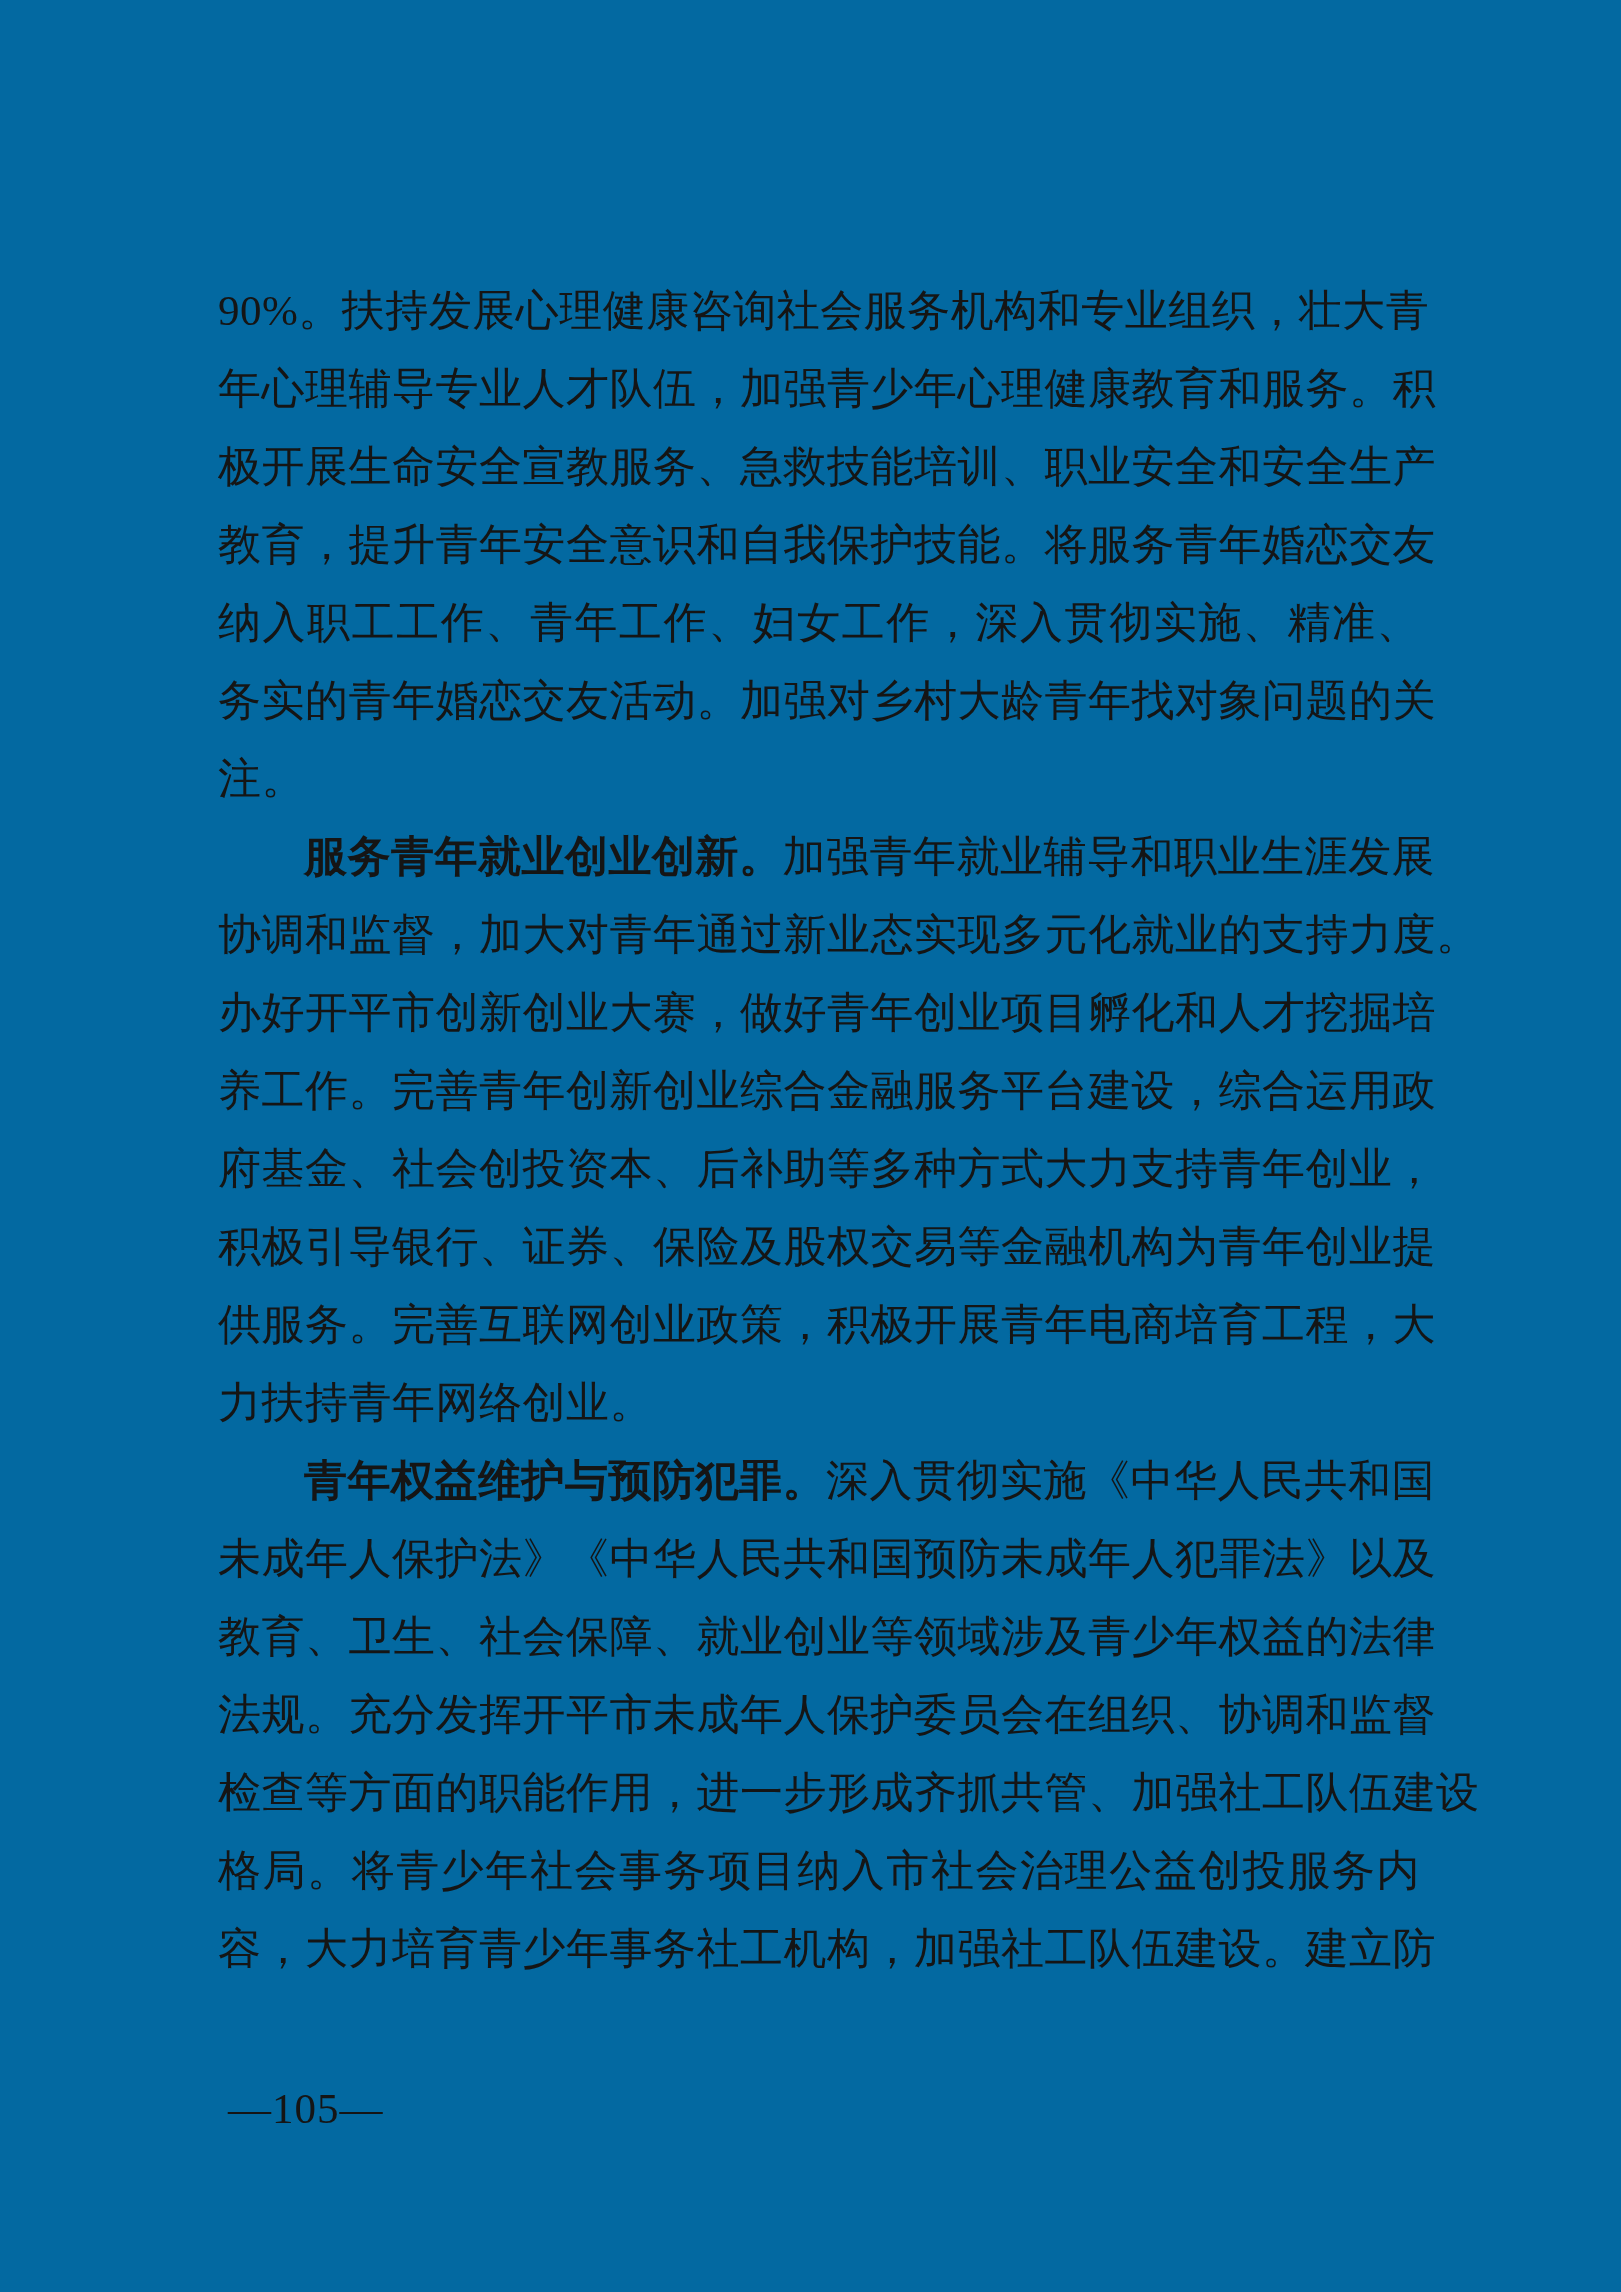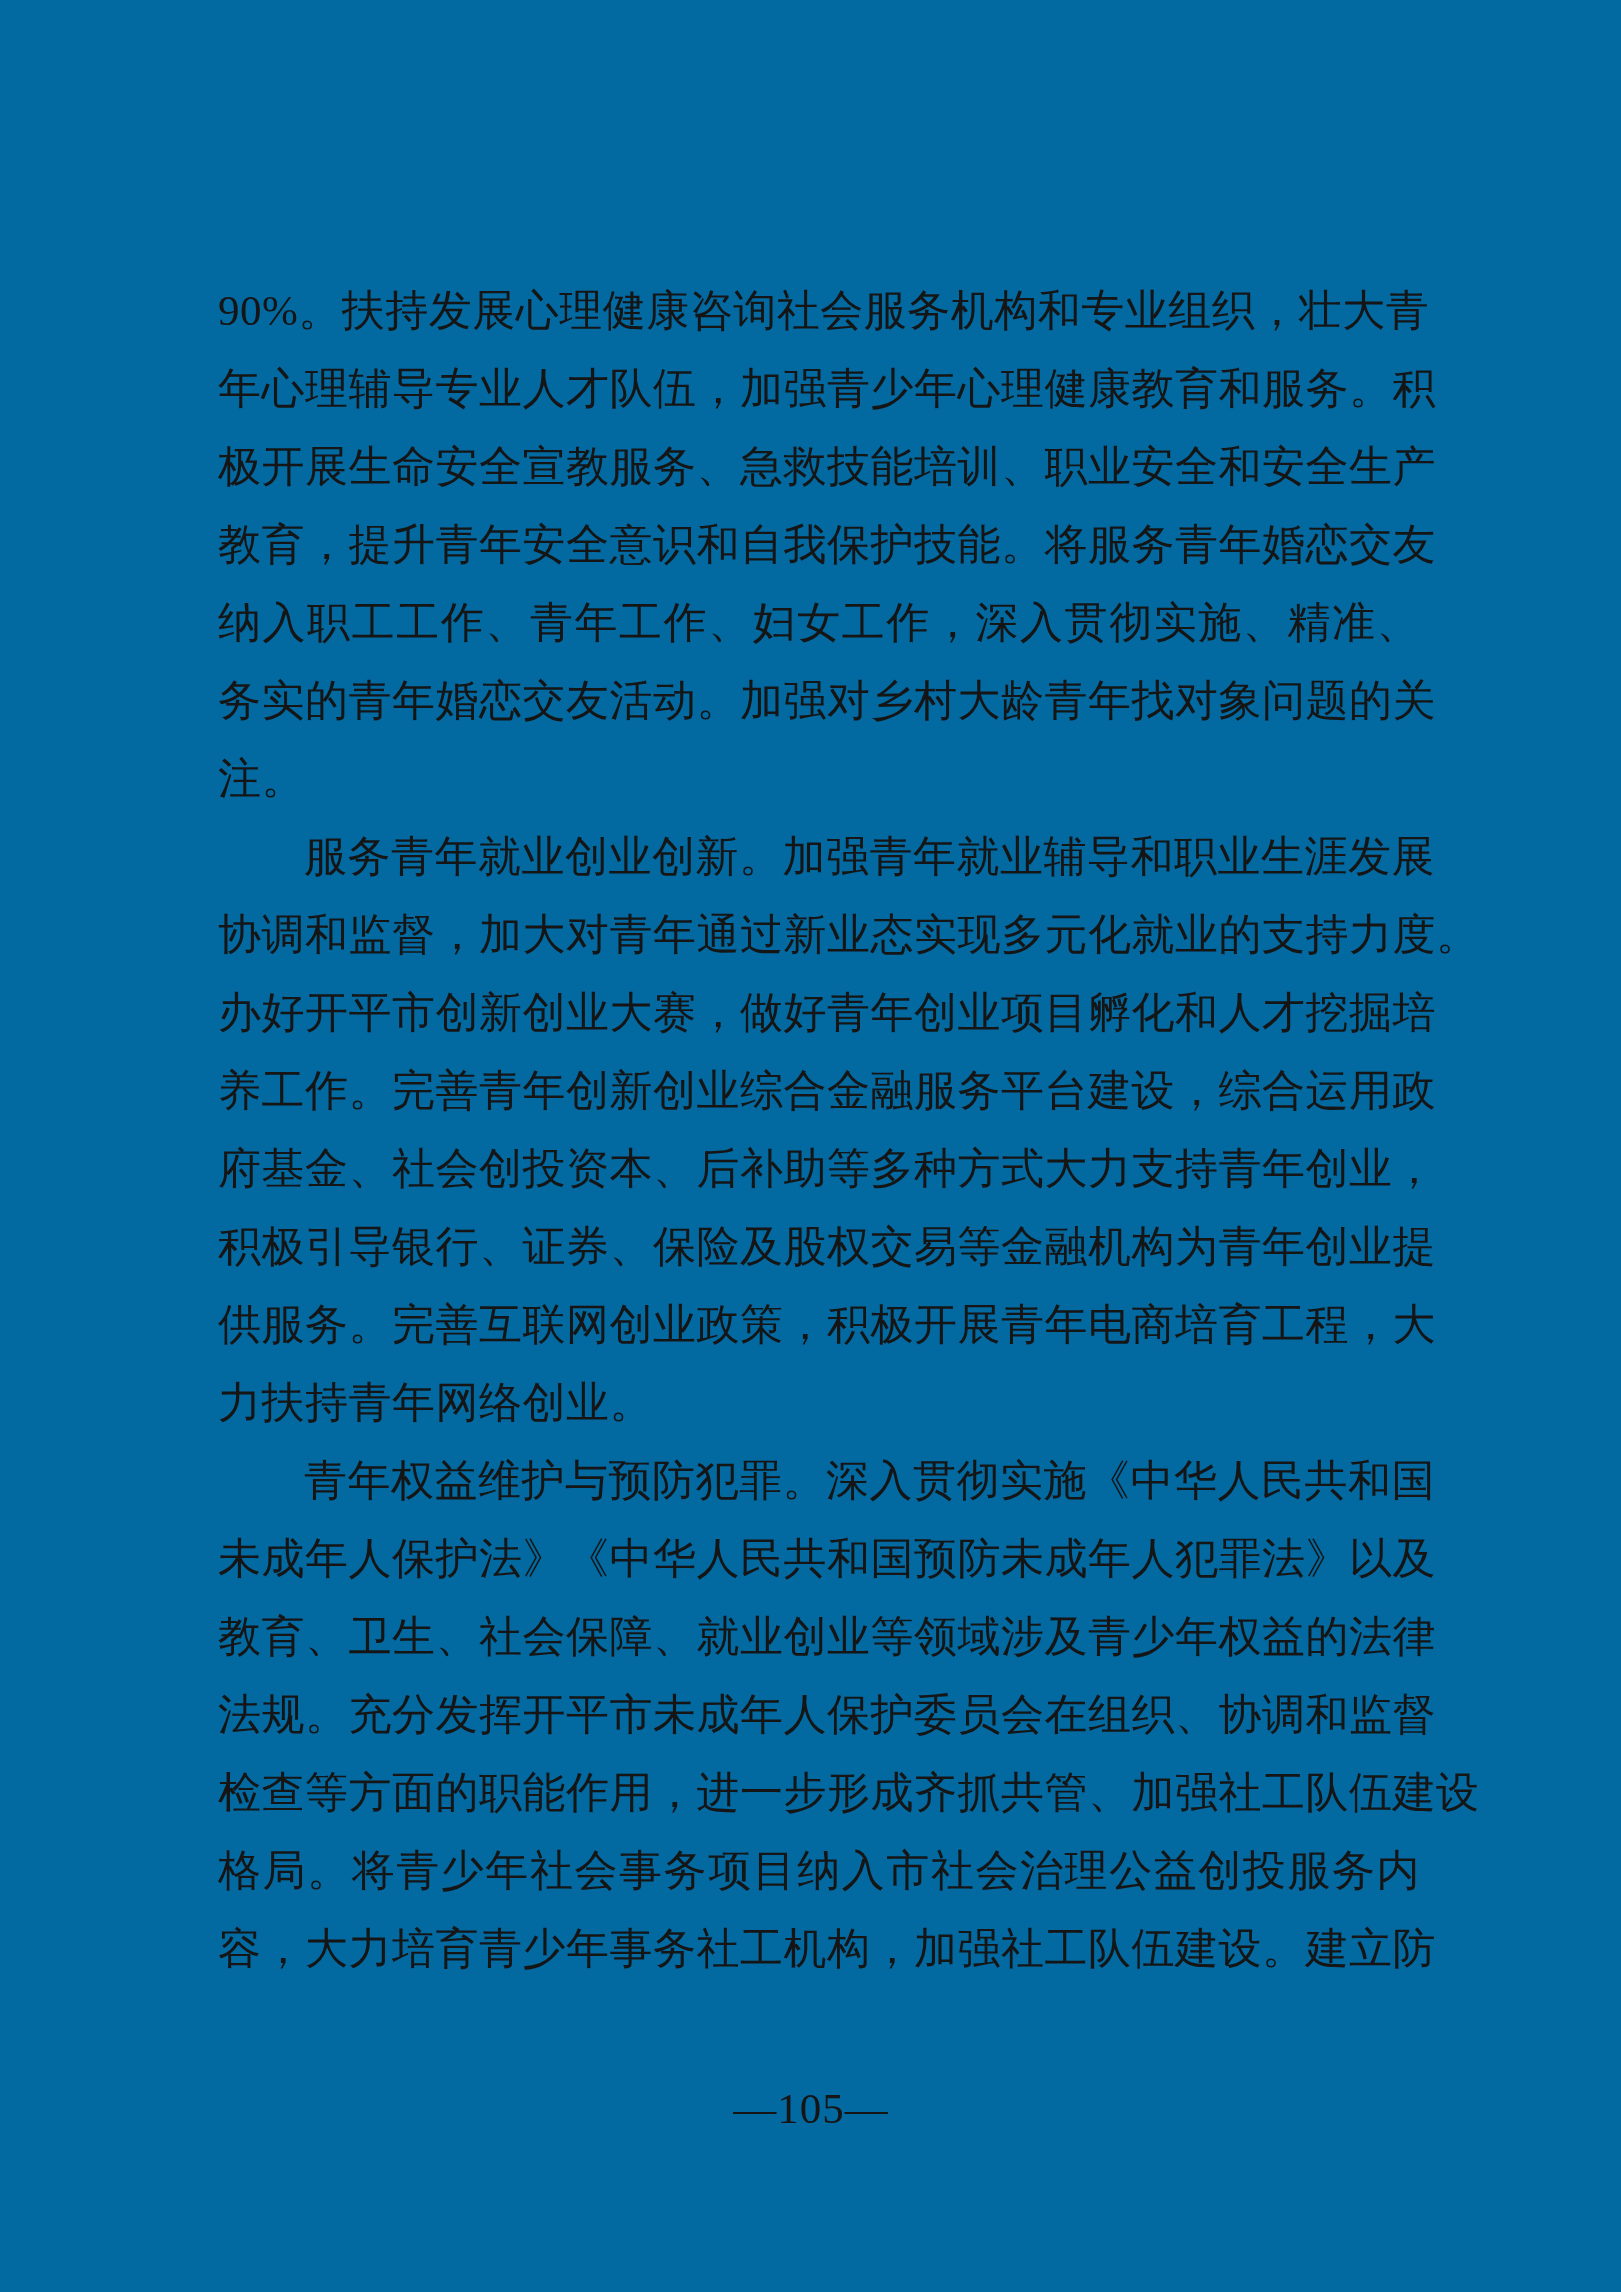"服务青年就业创业创新。" .bold { font-weight: 400 -> 700 }
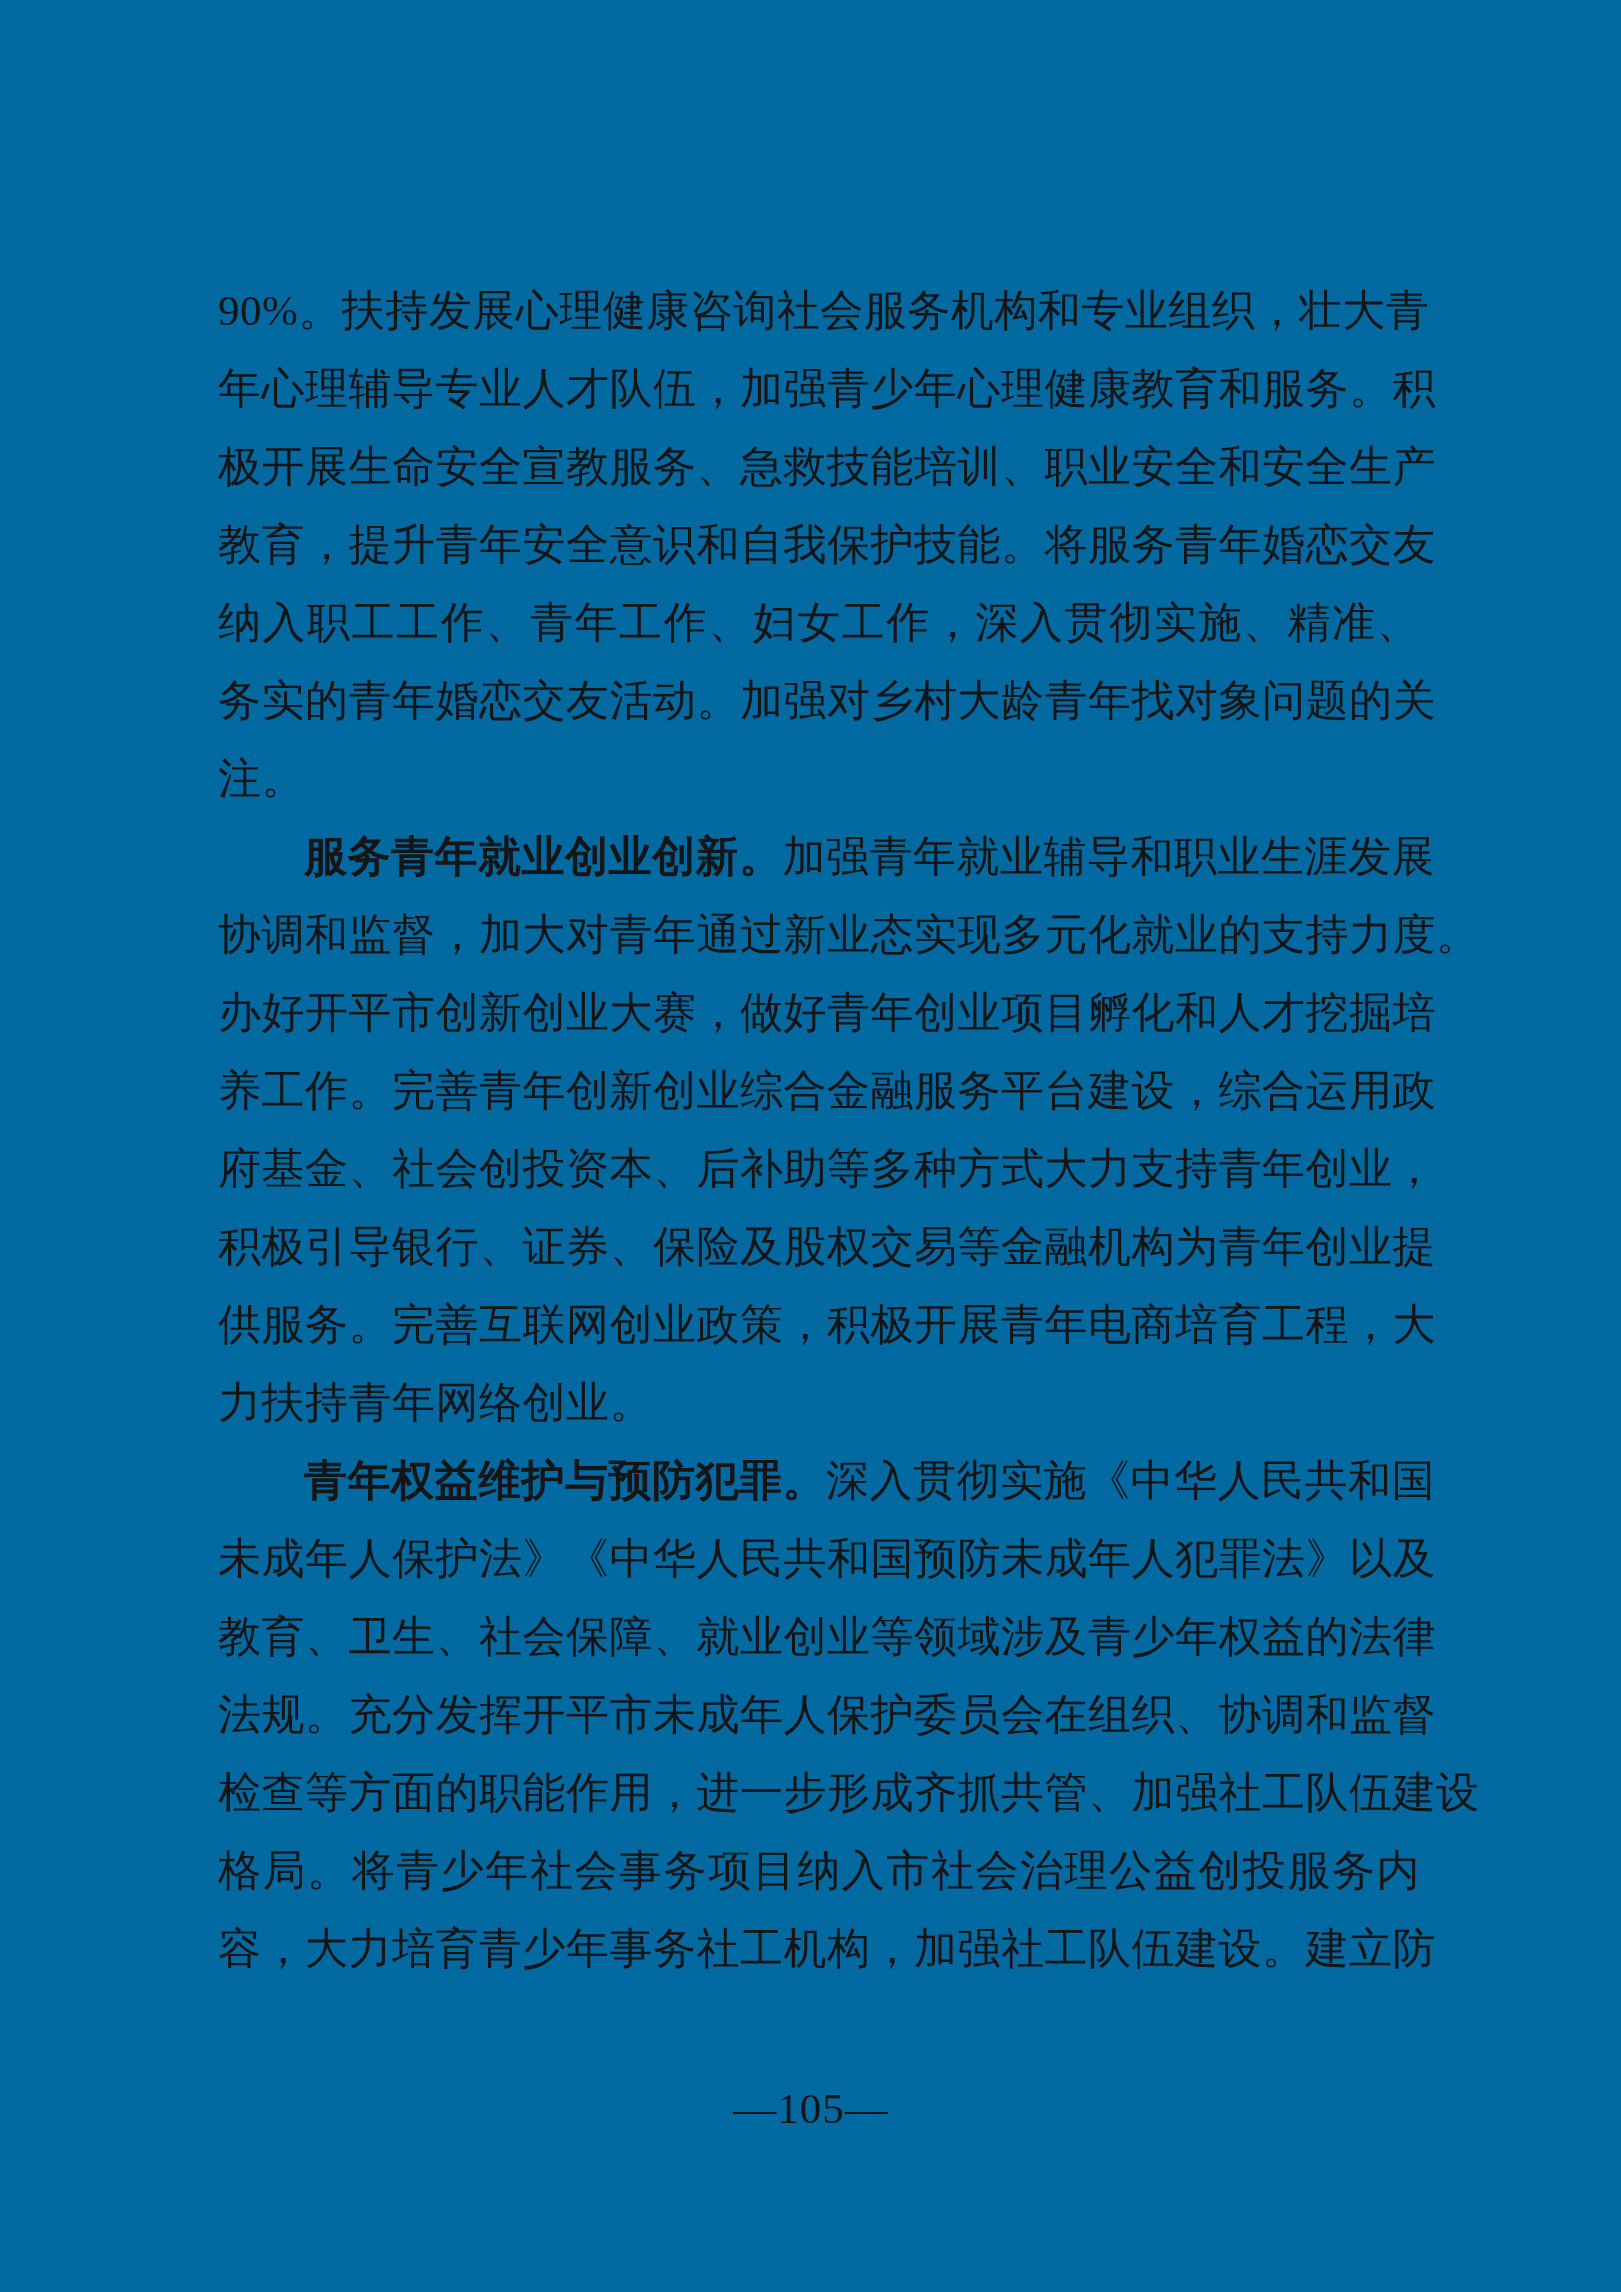"—105—" .pagenum-row { left: 210px -> 228px; text-align: center -> left }
